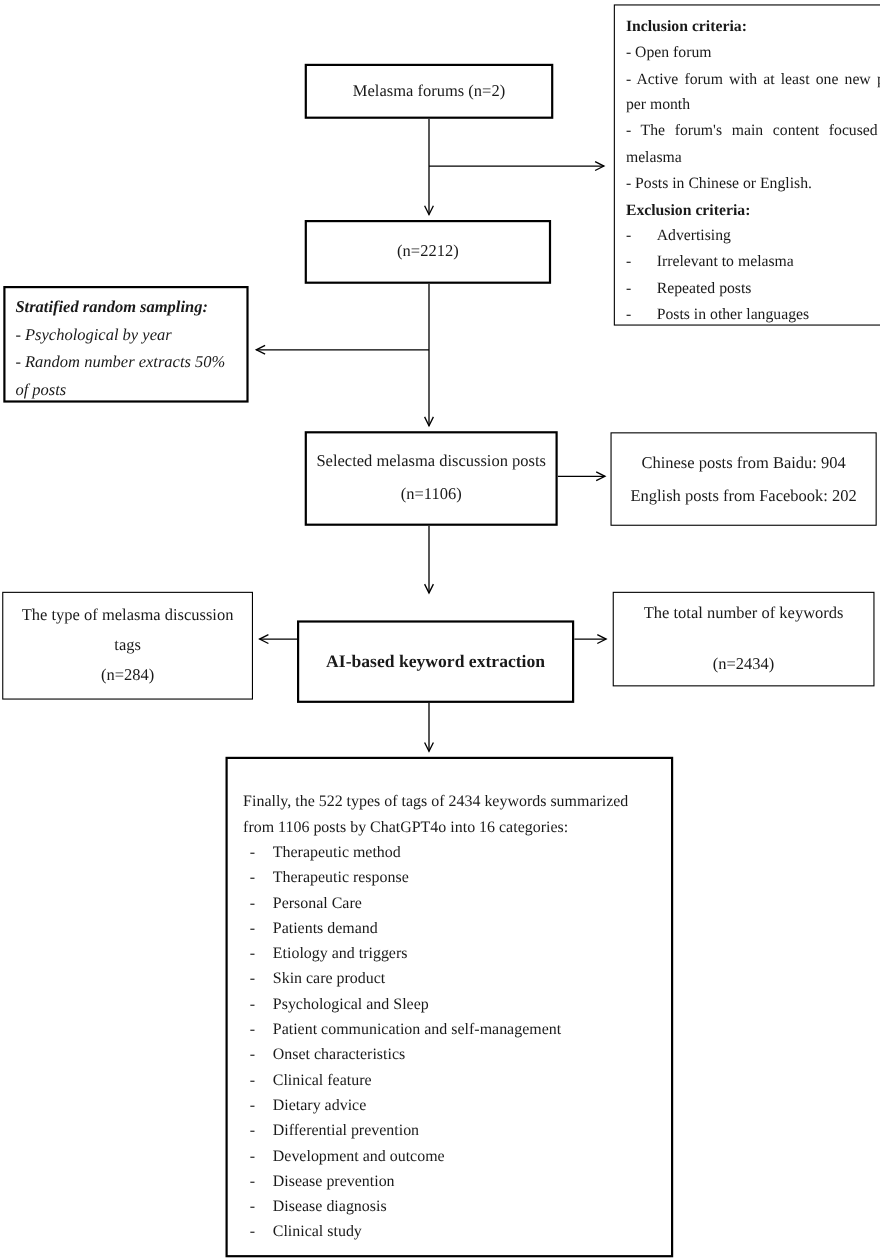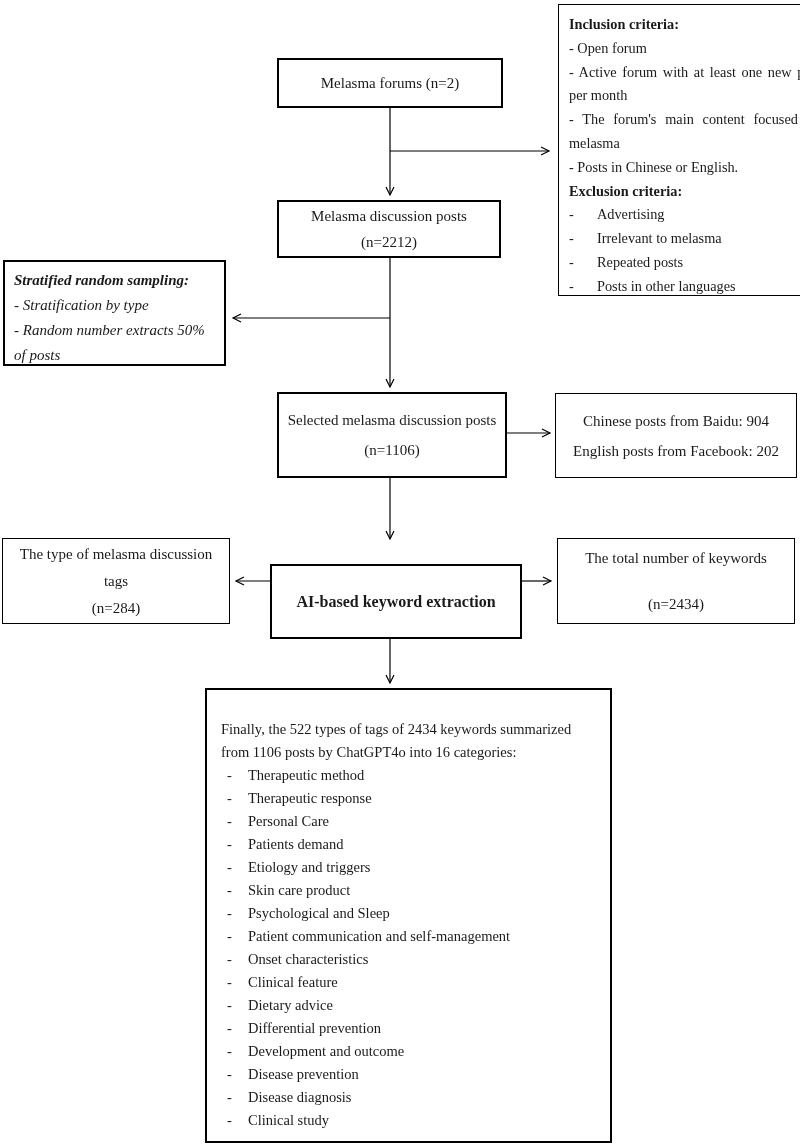"Melasma discussion posts" div { html: <div>Melasma discussion posts</div> -> none }
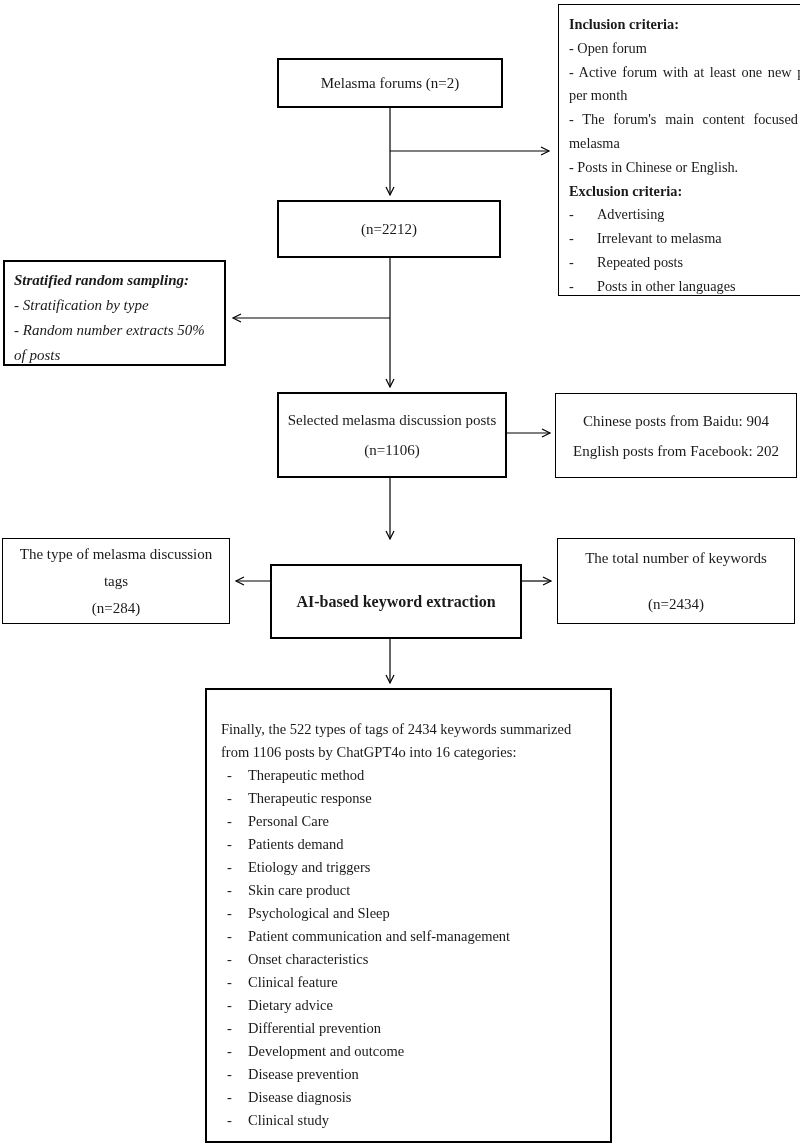"- Stratification by type" div { text: Stratification by type -> Psychological by year }
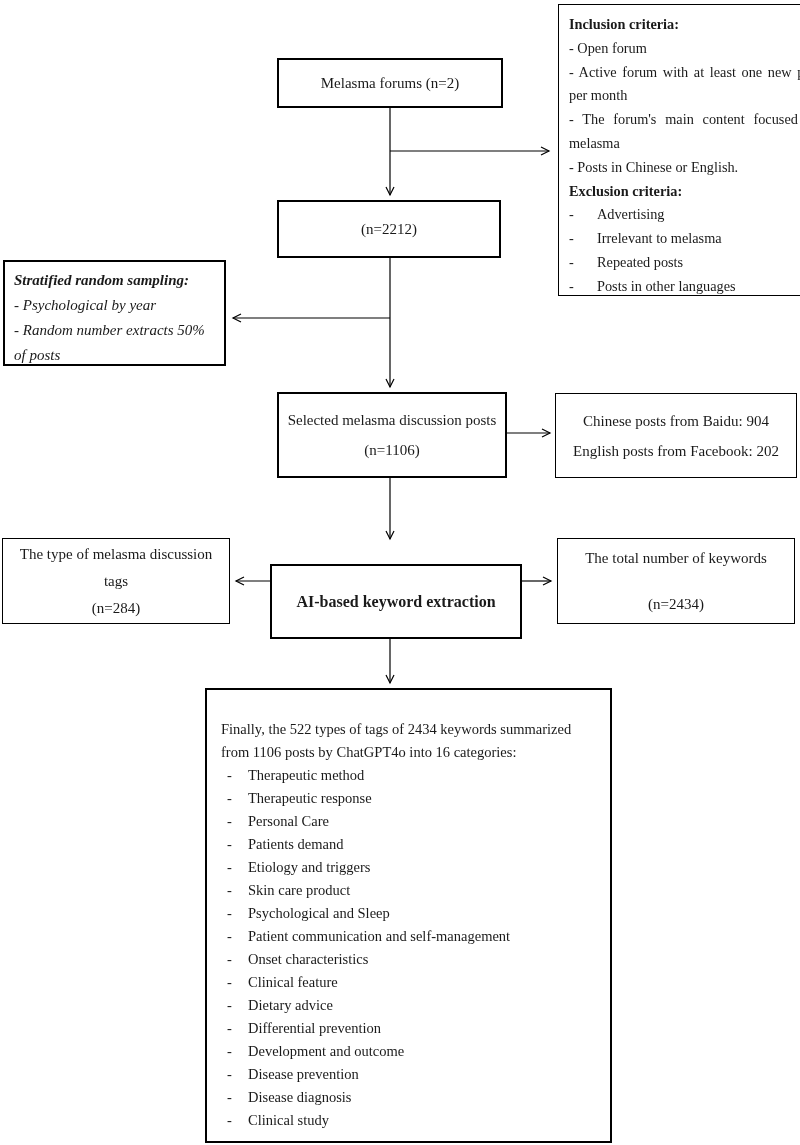"The type of melasma discussion" div.box { height: 86px -> 98px }
